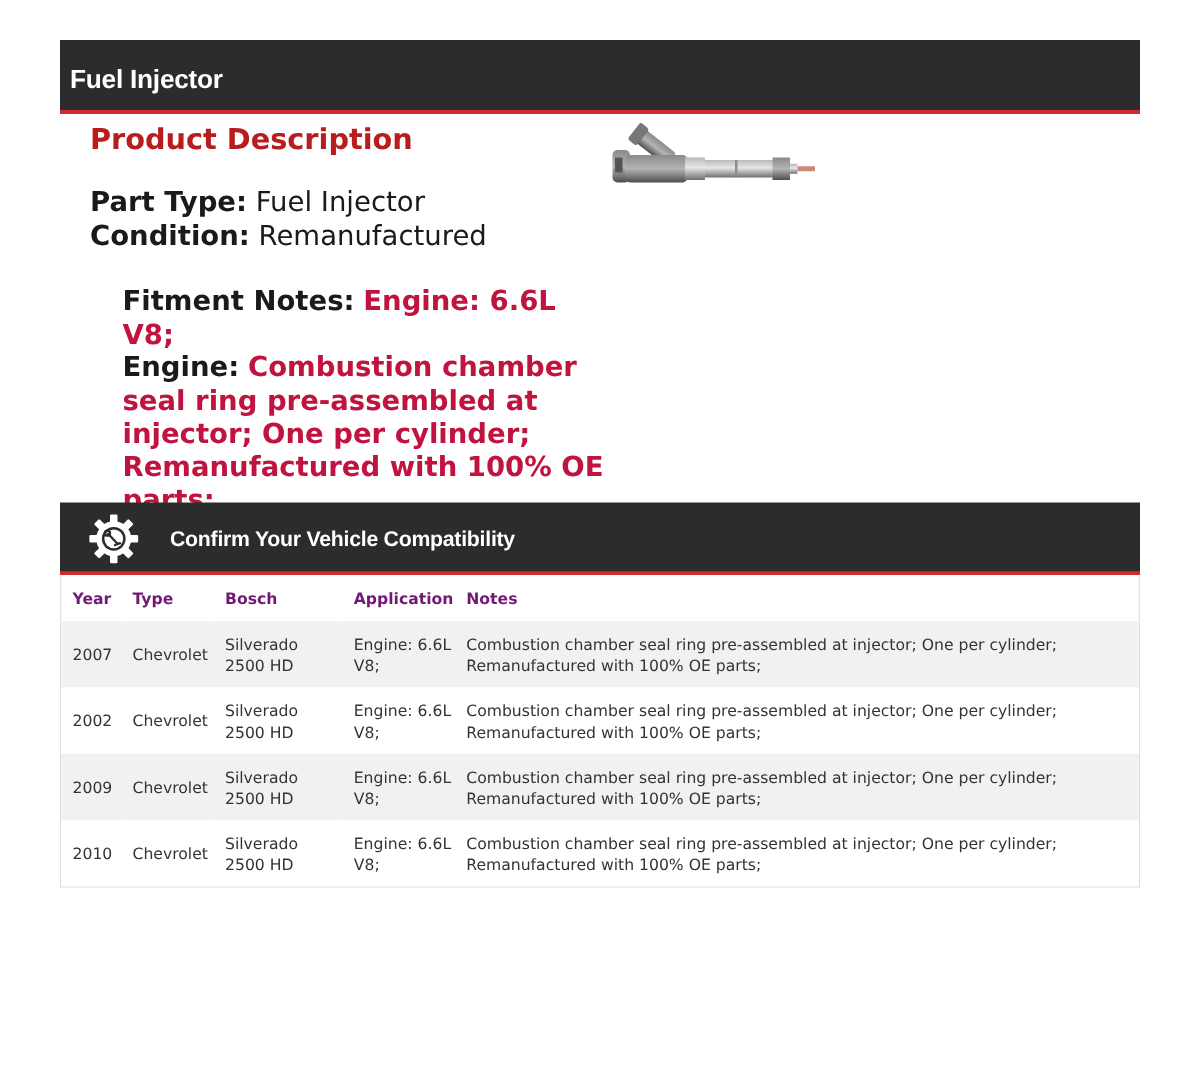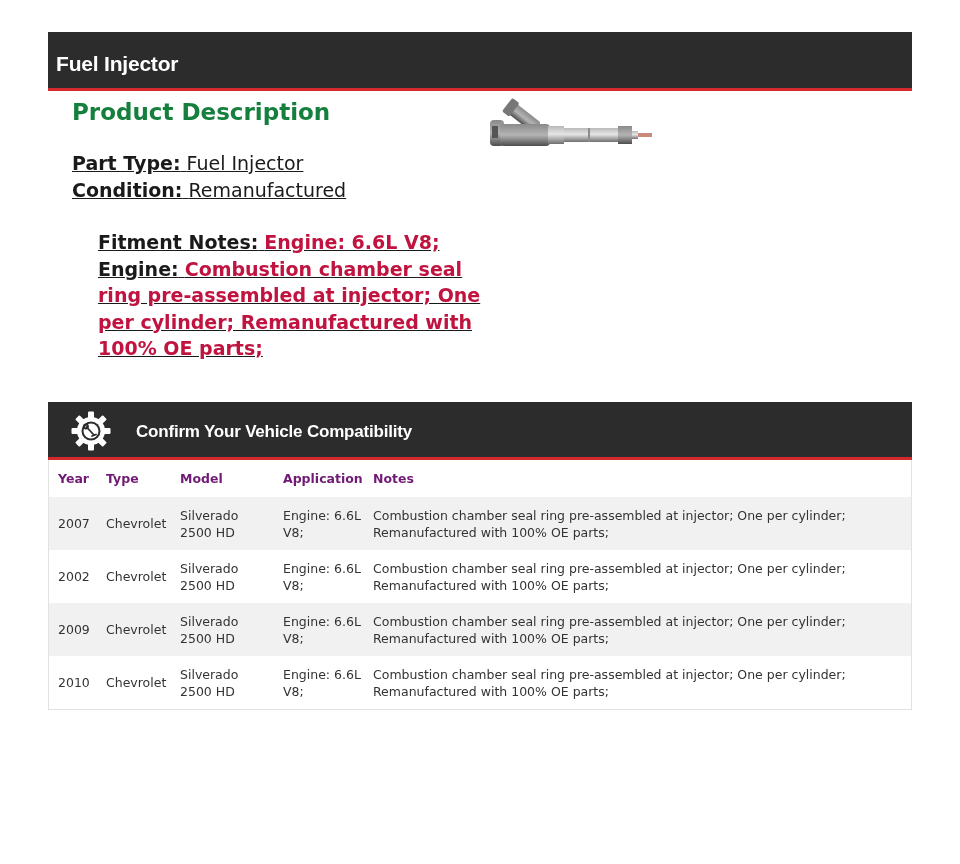"Product Description" .desc-title { color: #15803d -> #b91c1c }
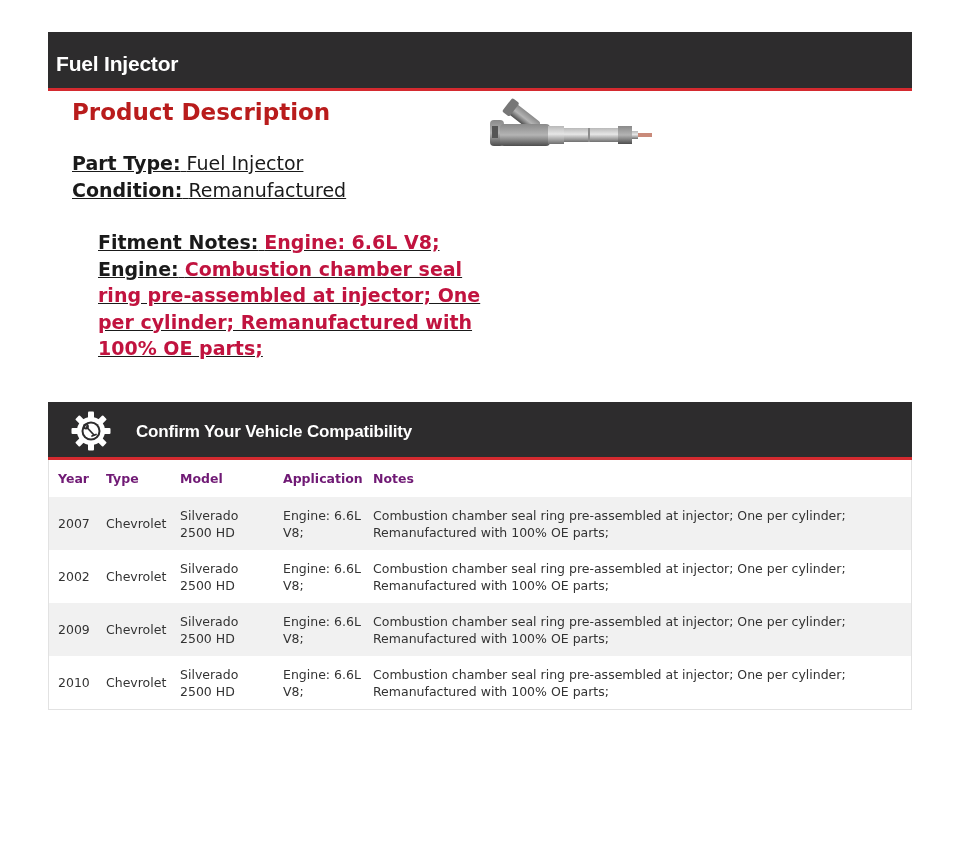"Part Type: Fuel Injector" .spec { font-size: 19px -> 22px; text-decoration: underline -> none }
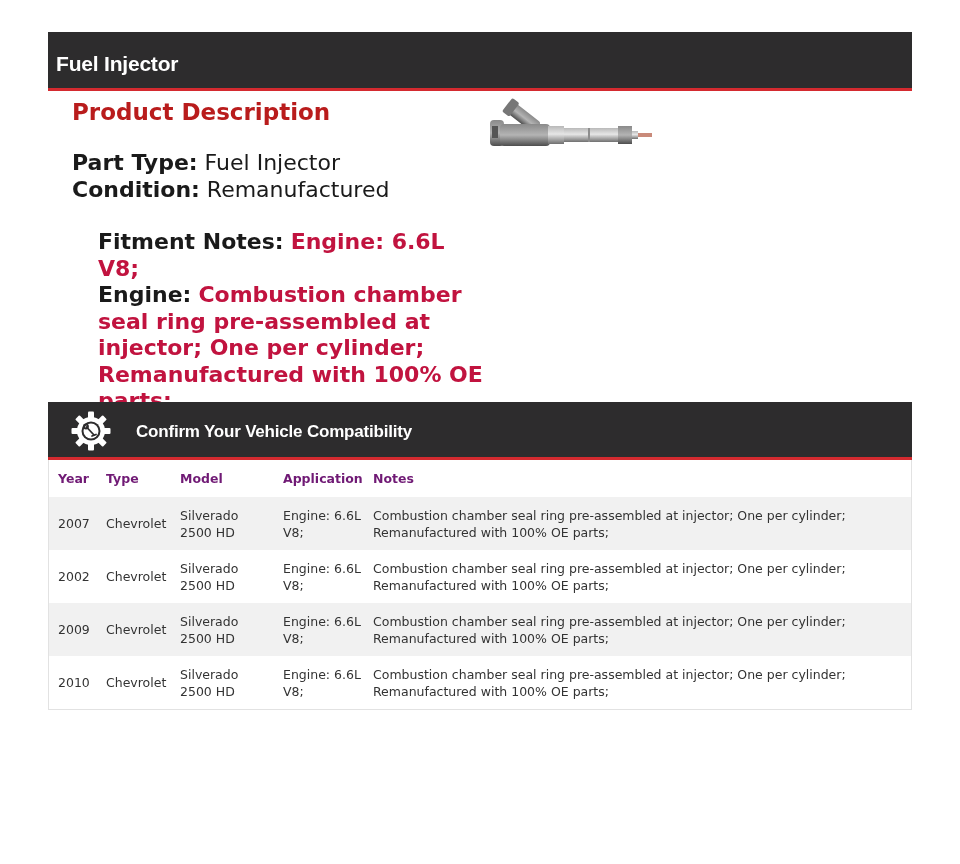"Model" th.c-model { text: Model -> Bosch }
